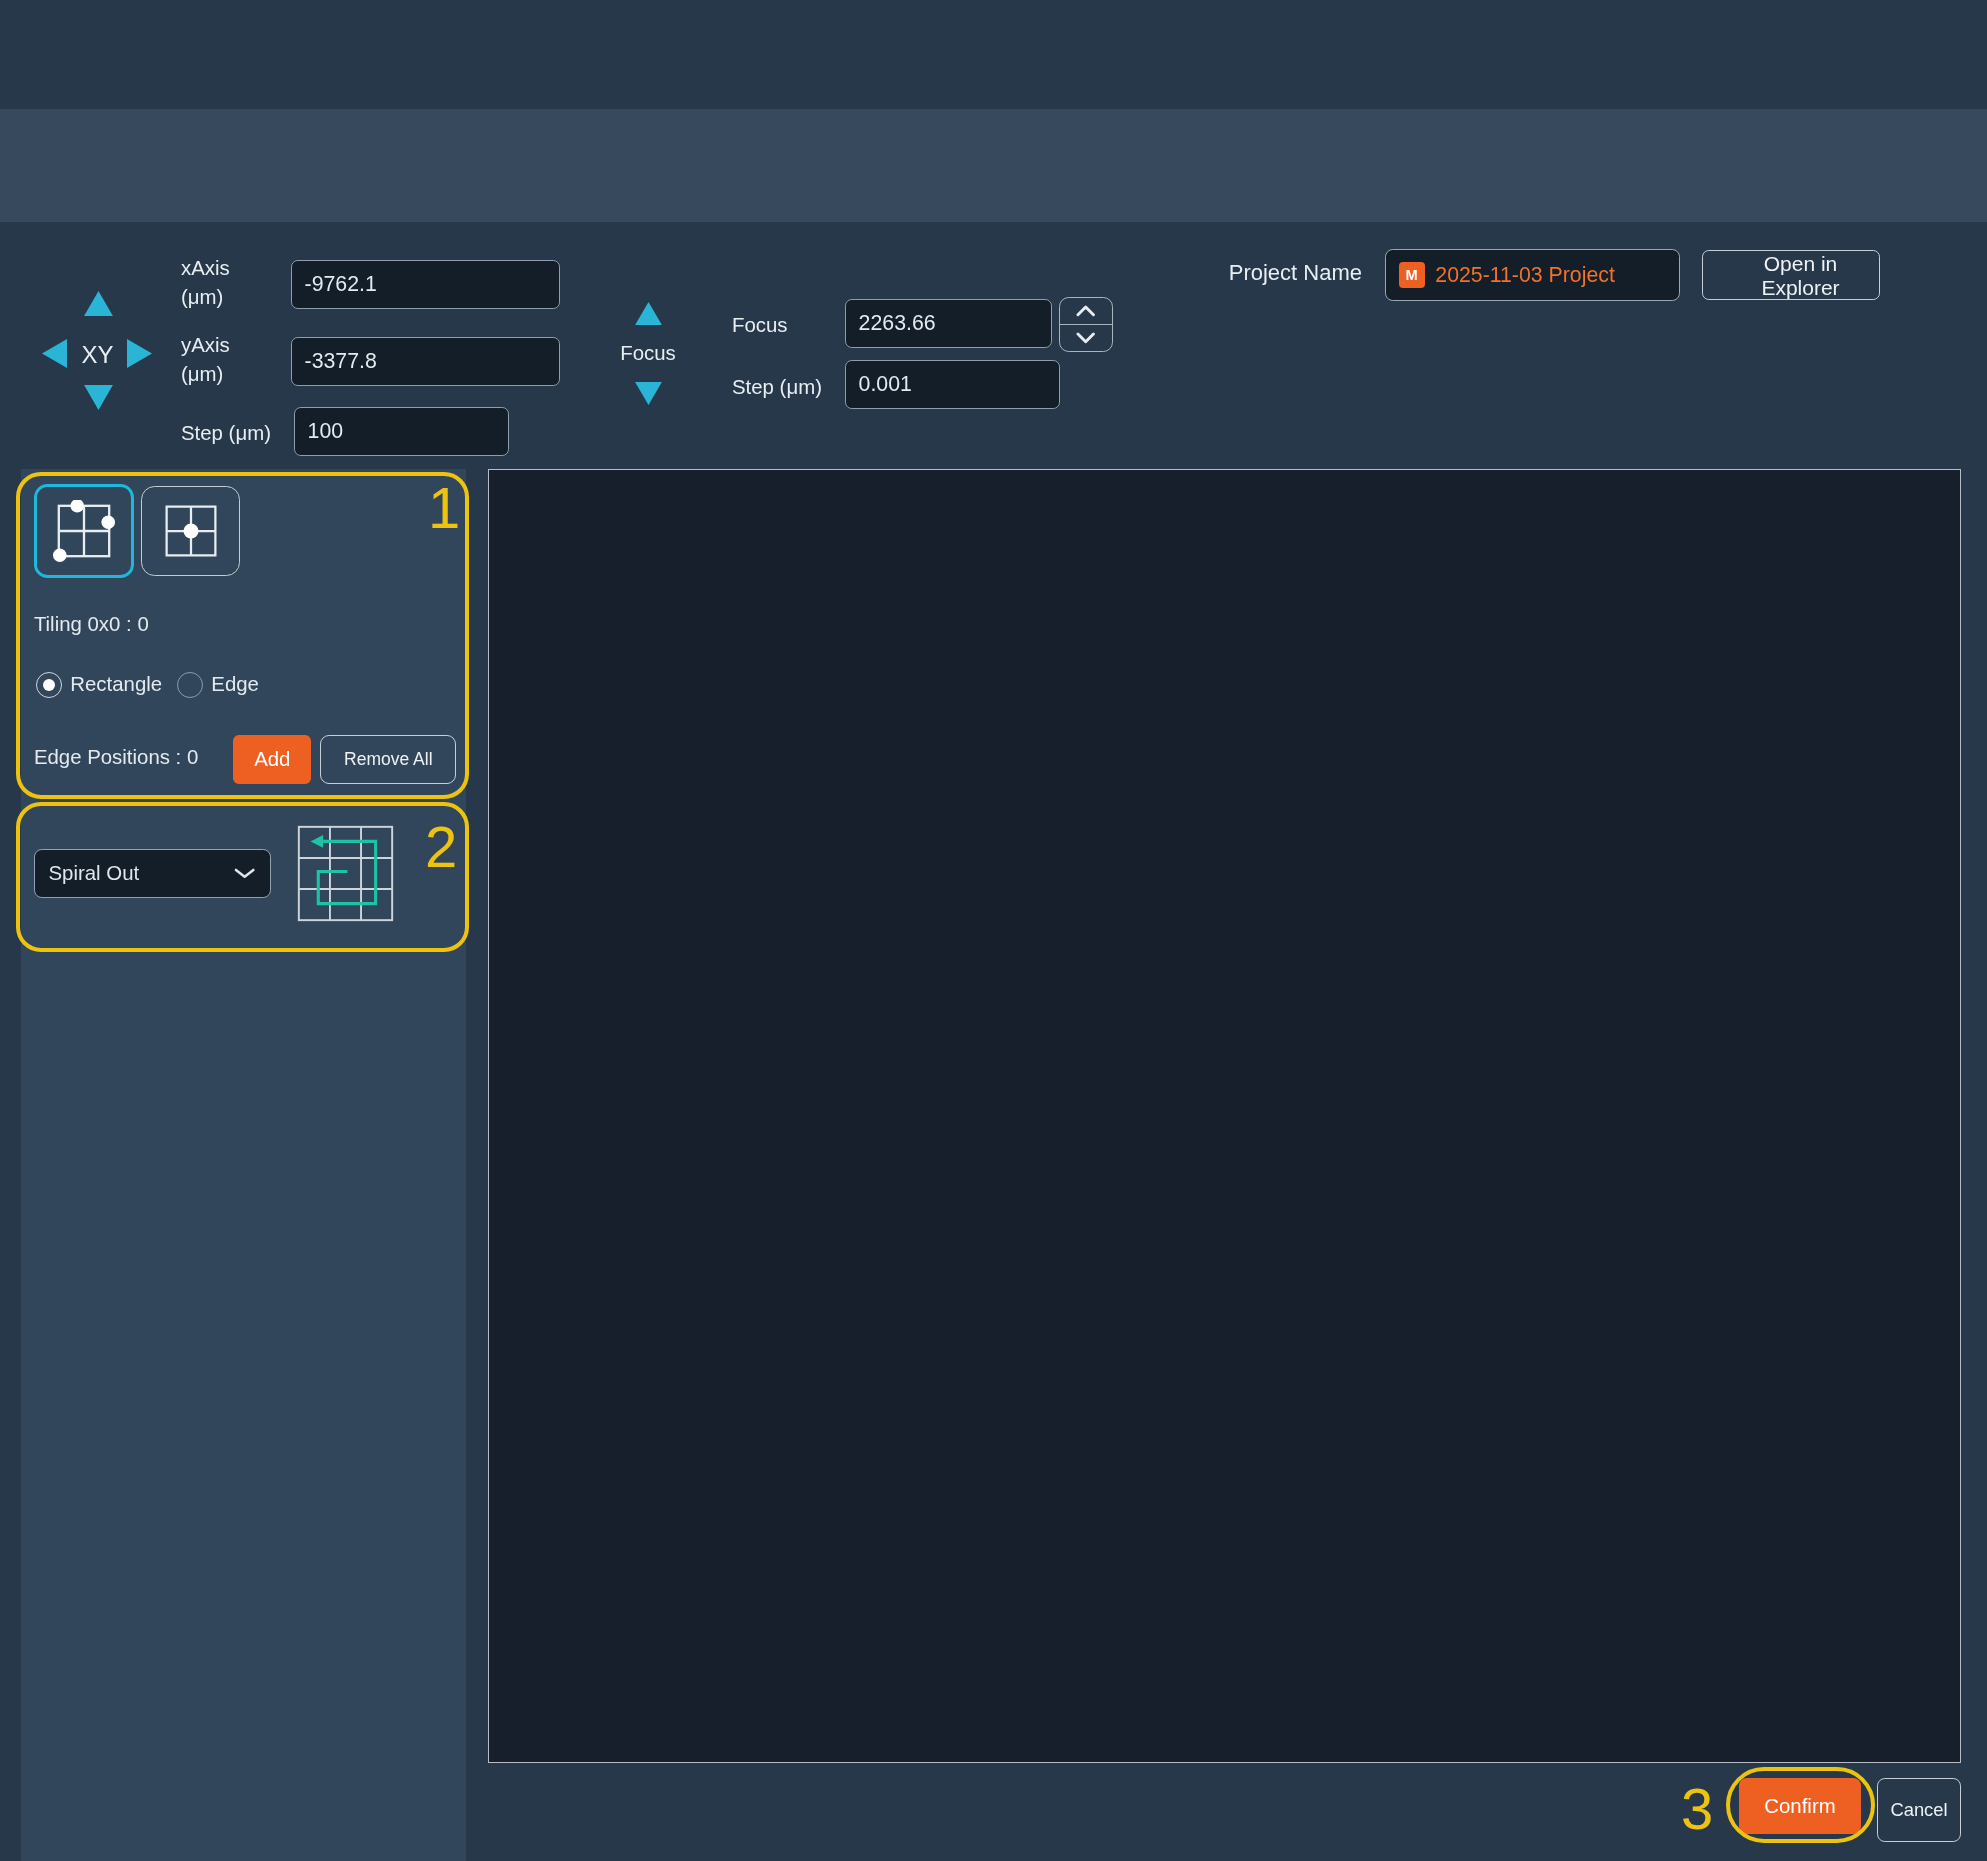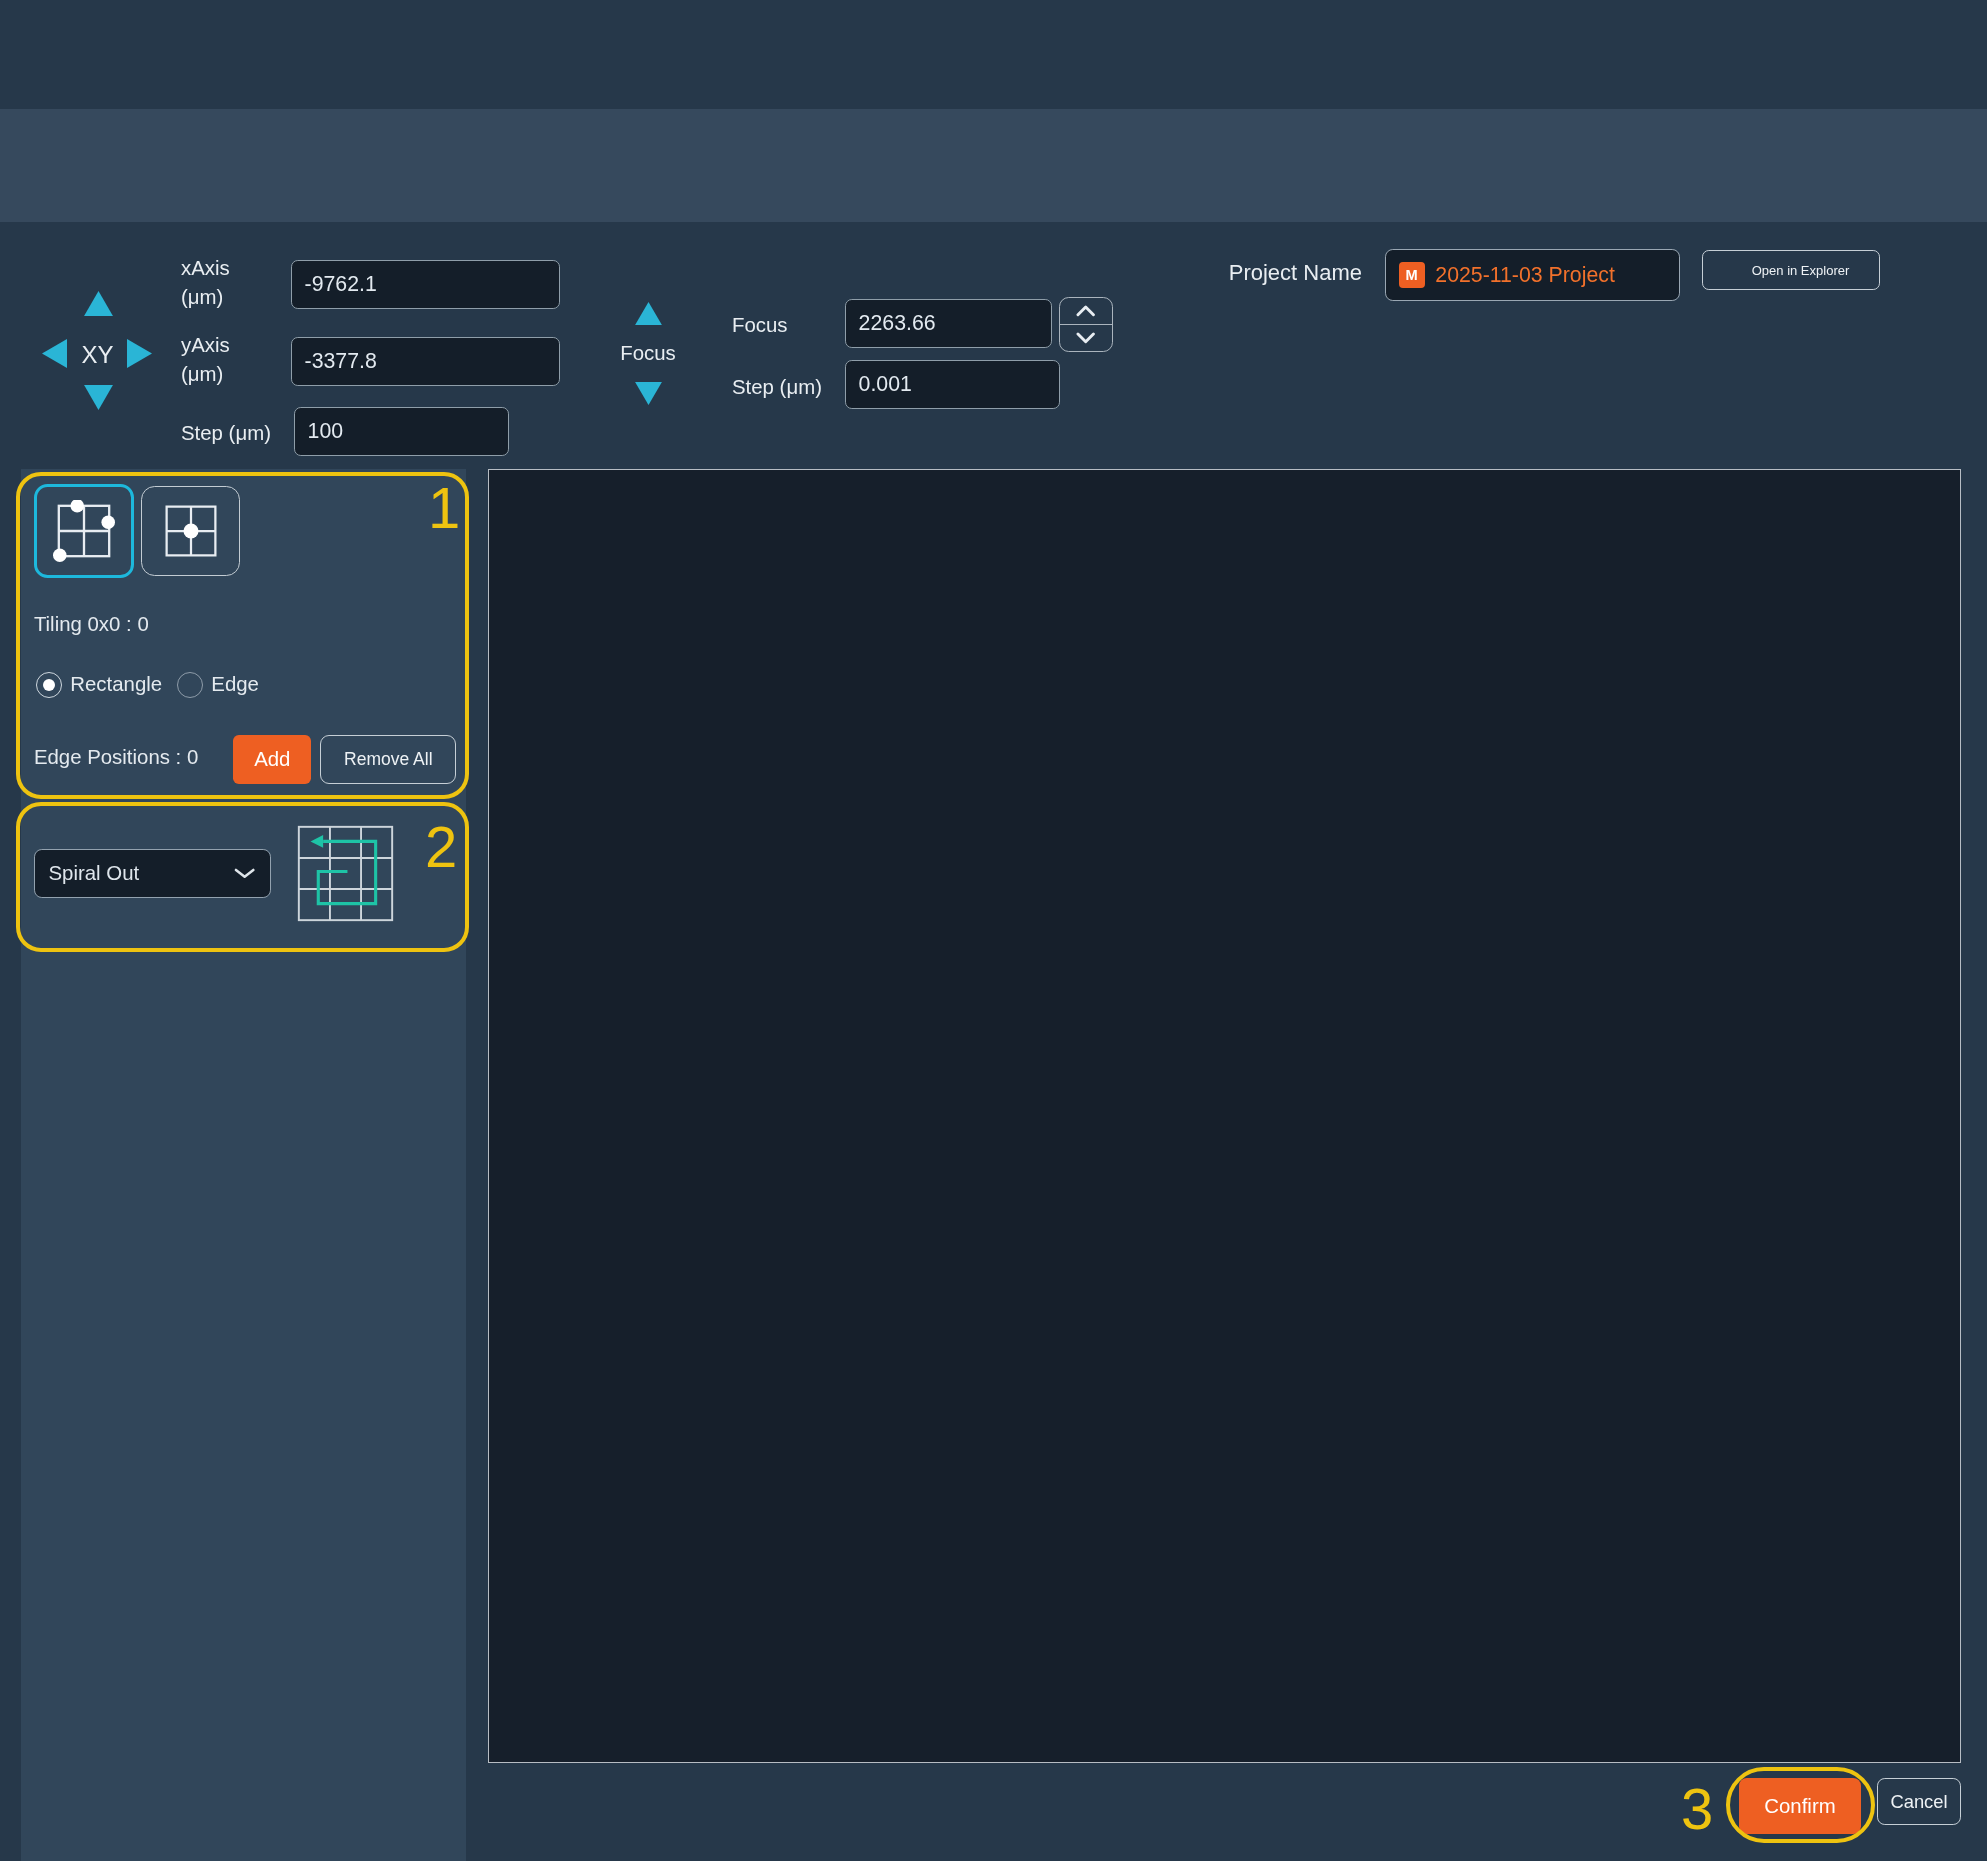"Open in Explorer" .explorer { font-size: 13px -> 21px; height: 40px -> 50px }
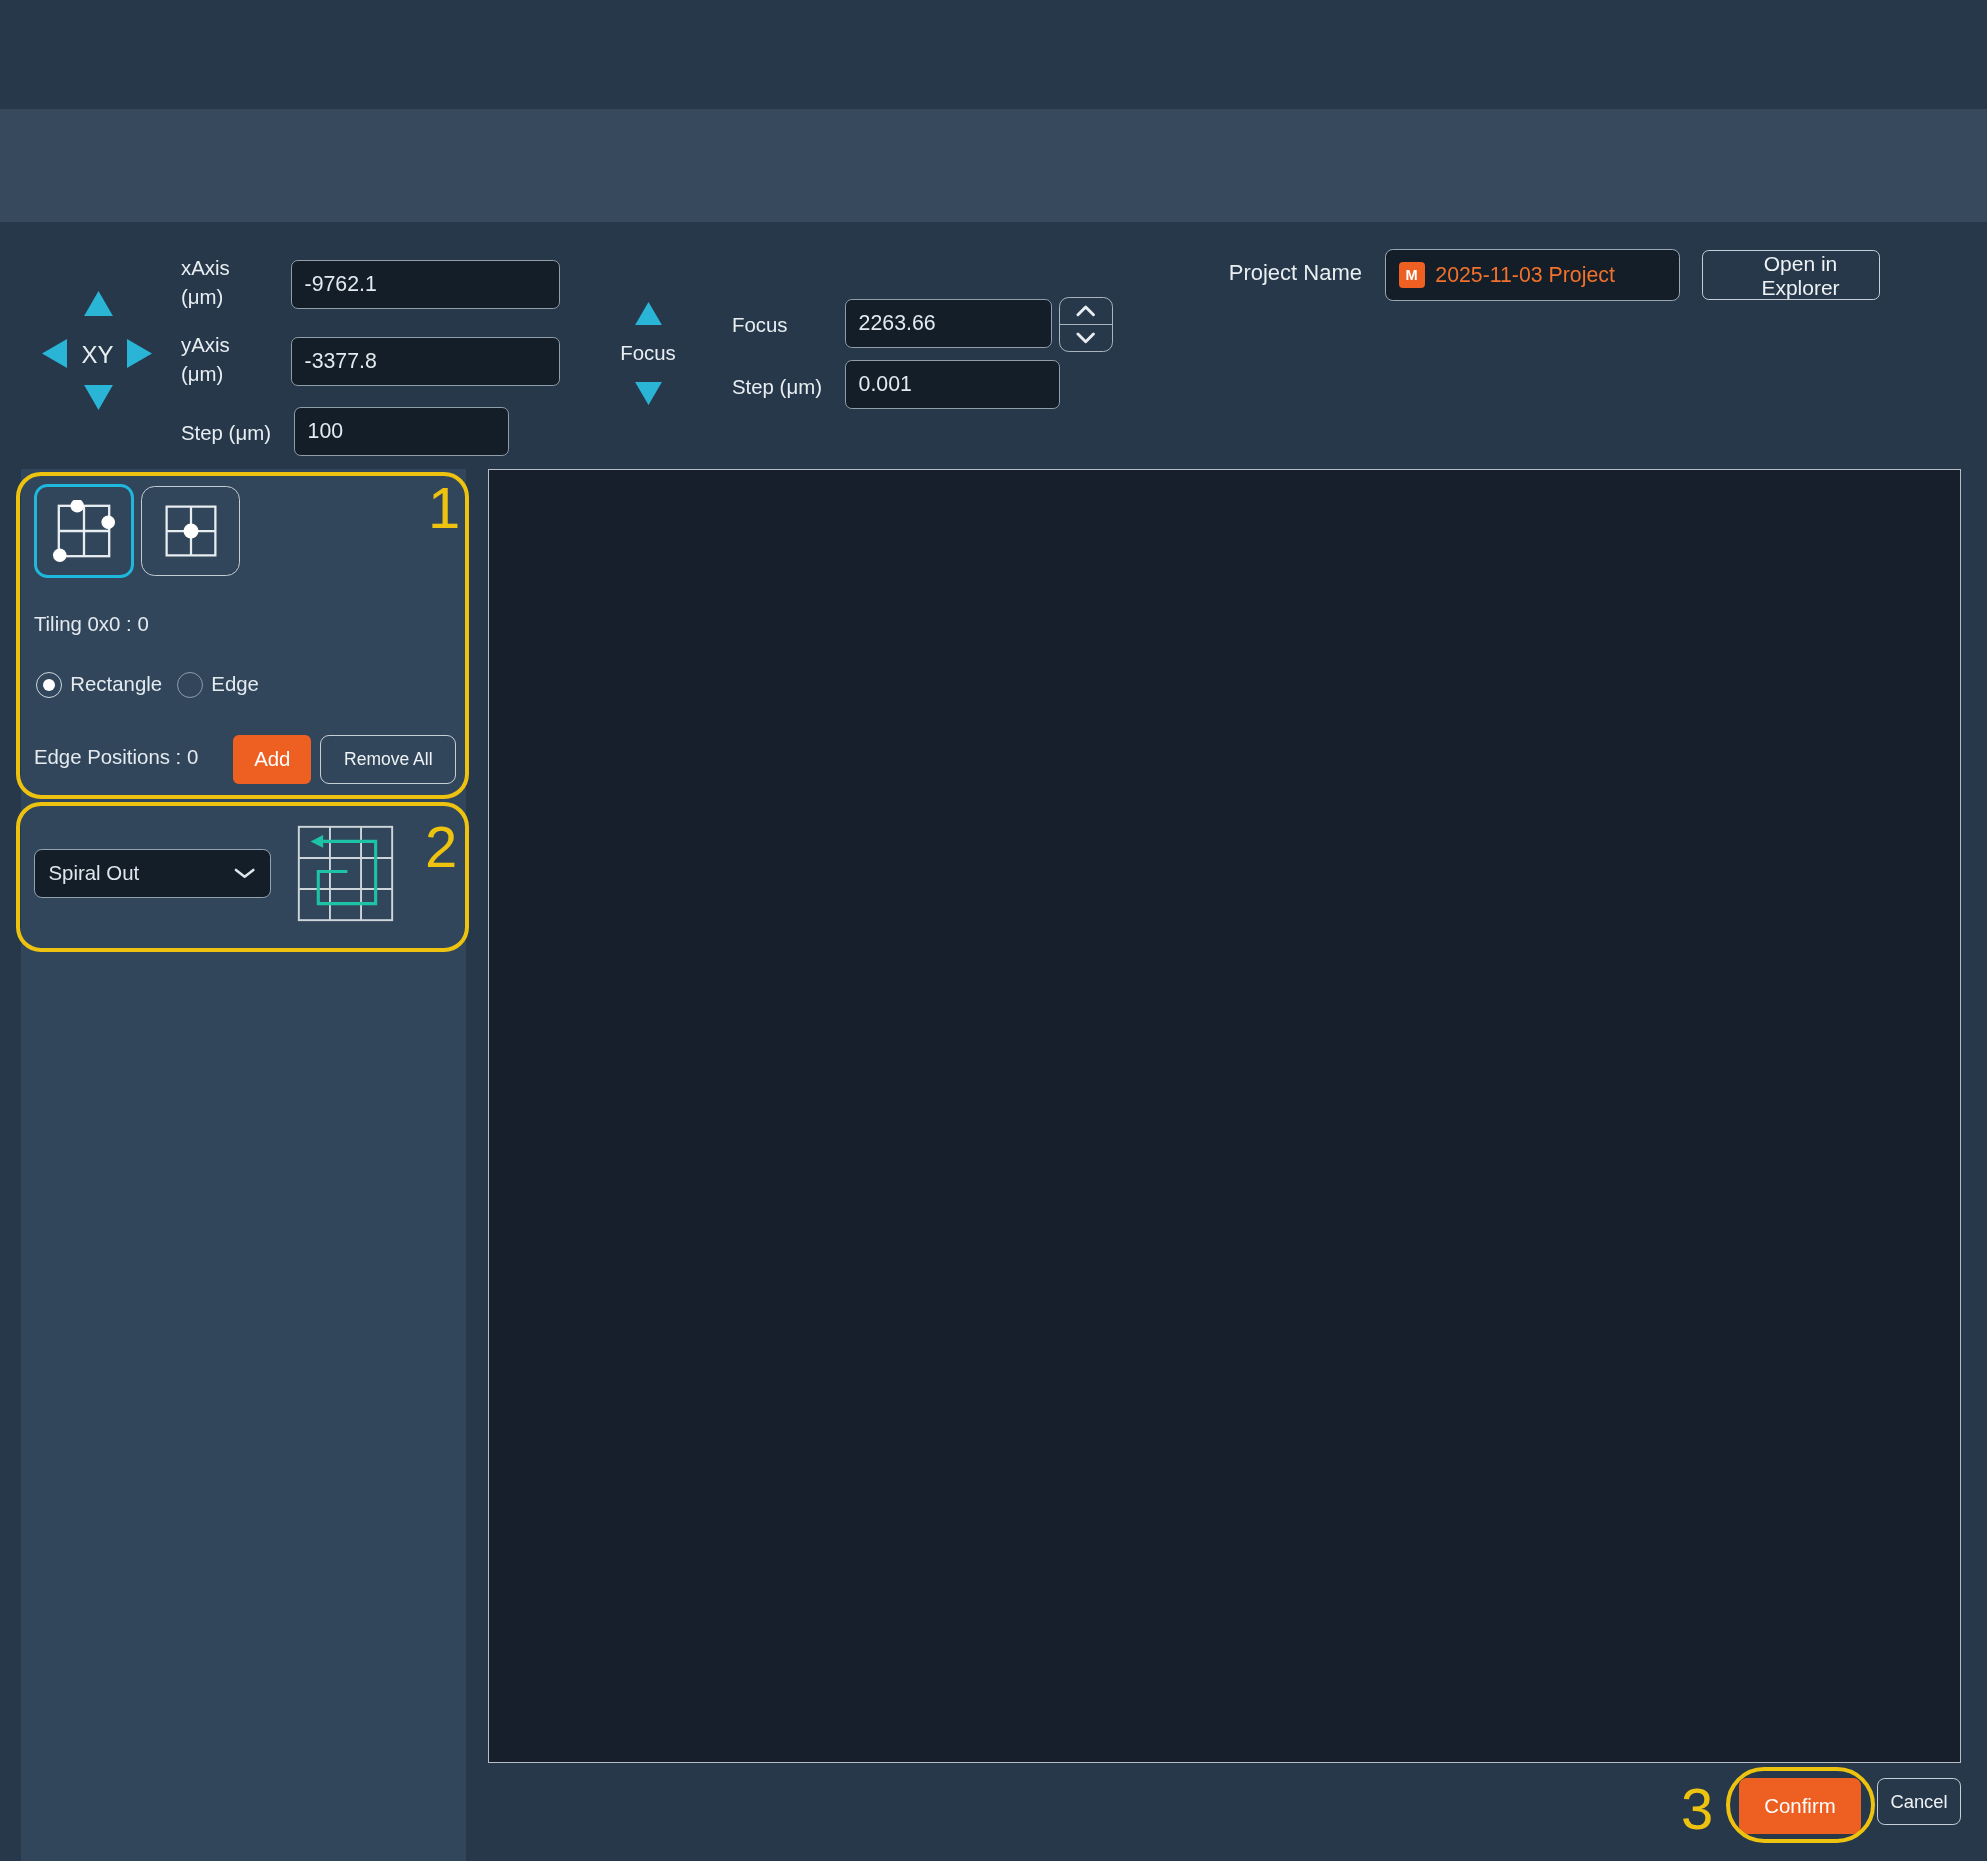"Cancel" .cancel { height: 47px -> 64px }
